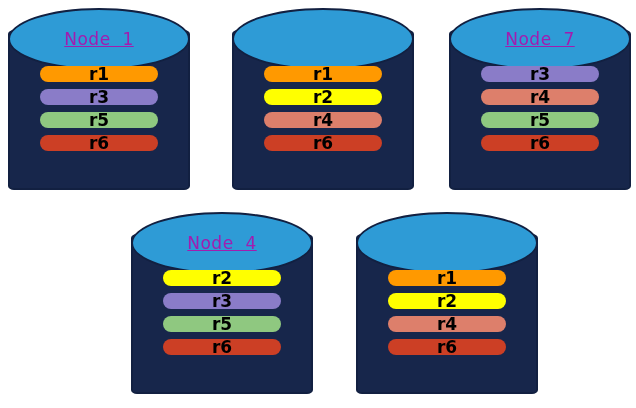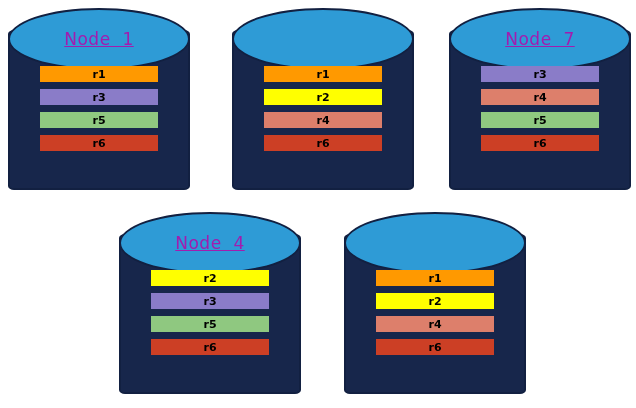"r1" .bar { border-radius: 0 -> 8px; font-size: 11px -> 17px }
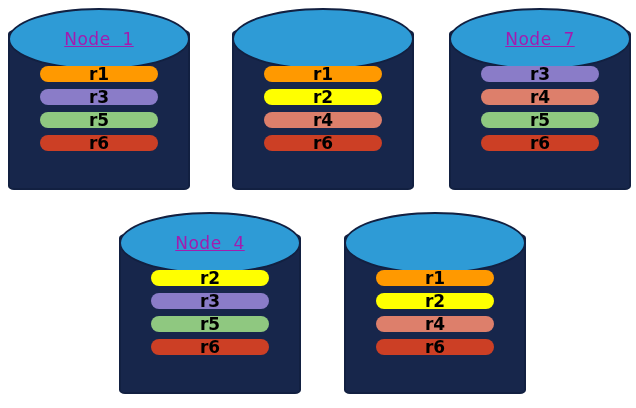"Node 4" .row-bot { margin-left: none -> 12px }
